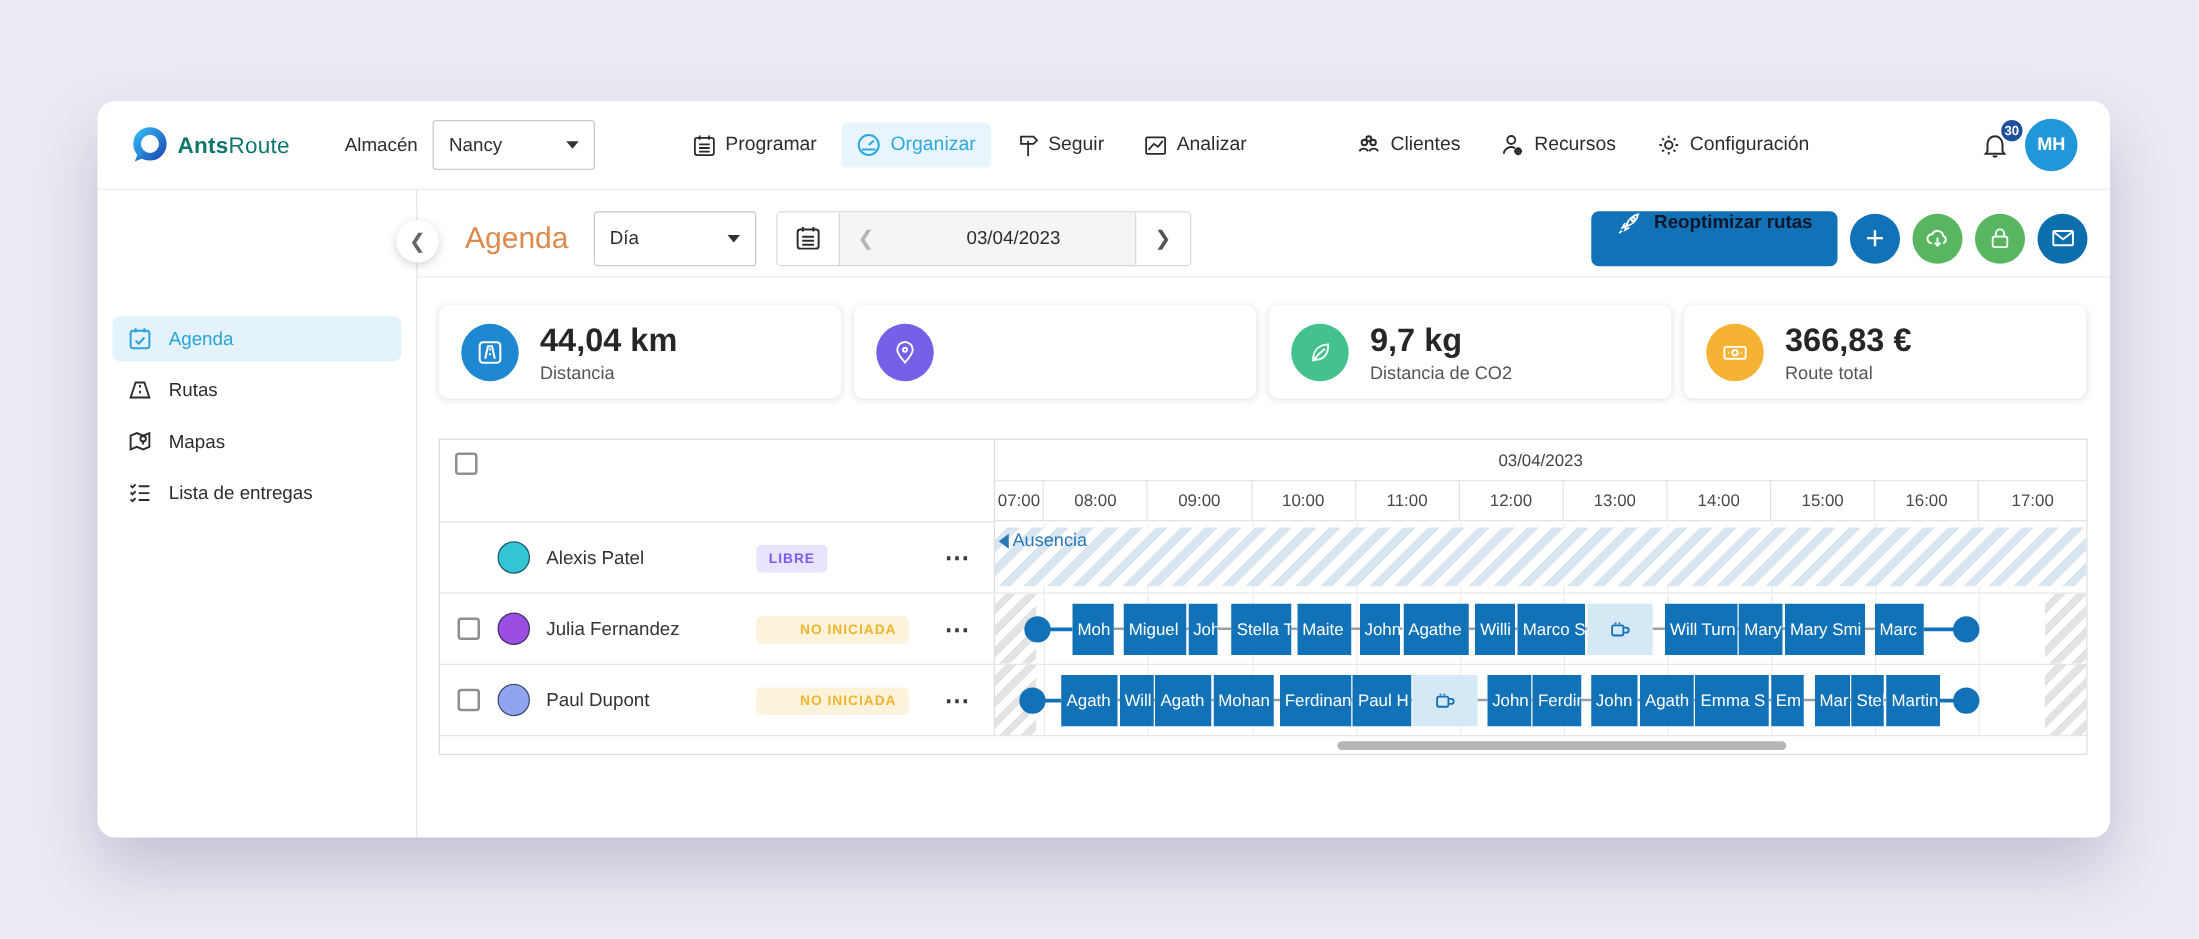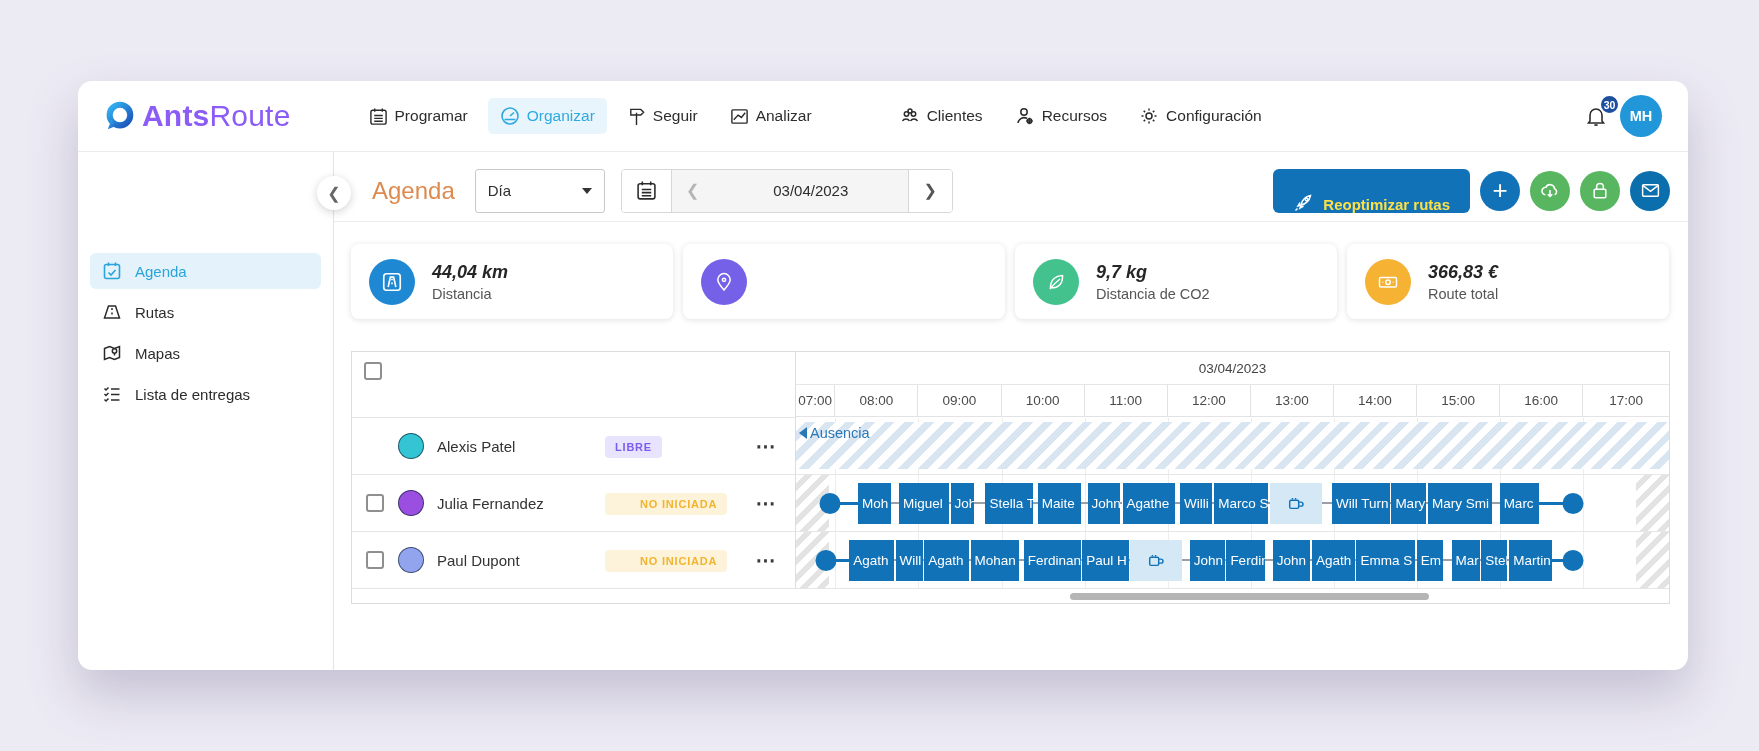"AntsRoute" .logo-text { color: #8b5cf6 -> #0f766e; font-size: 30px -> 18px }
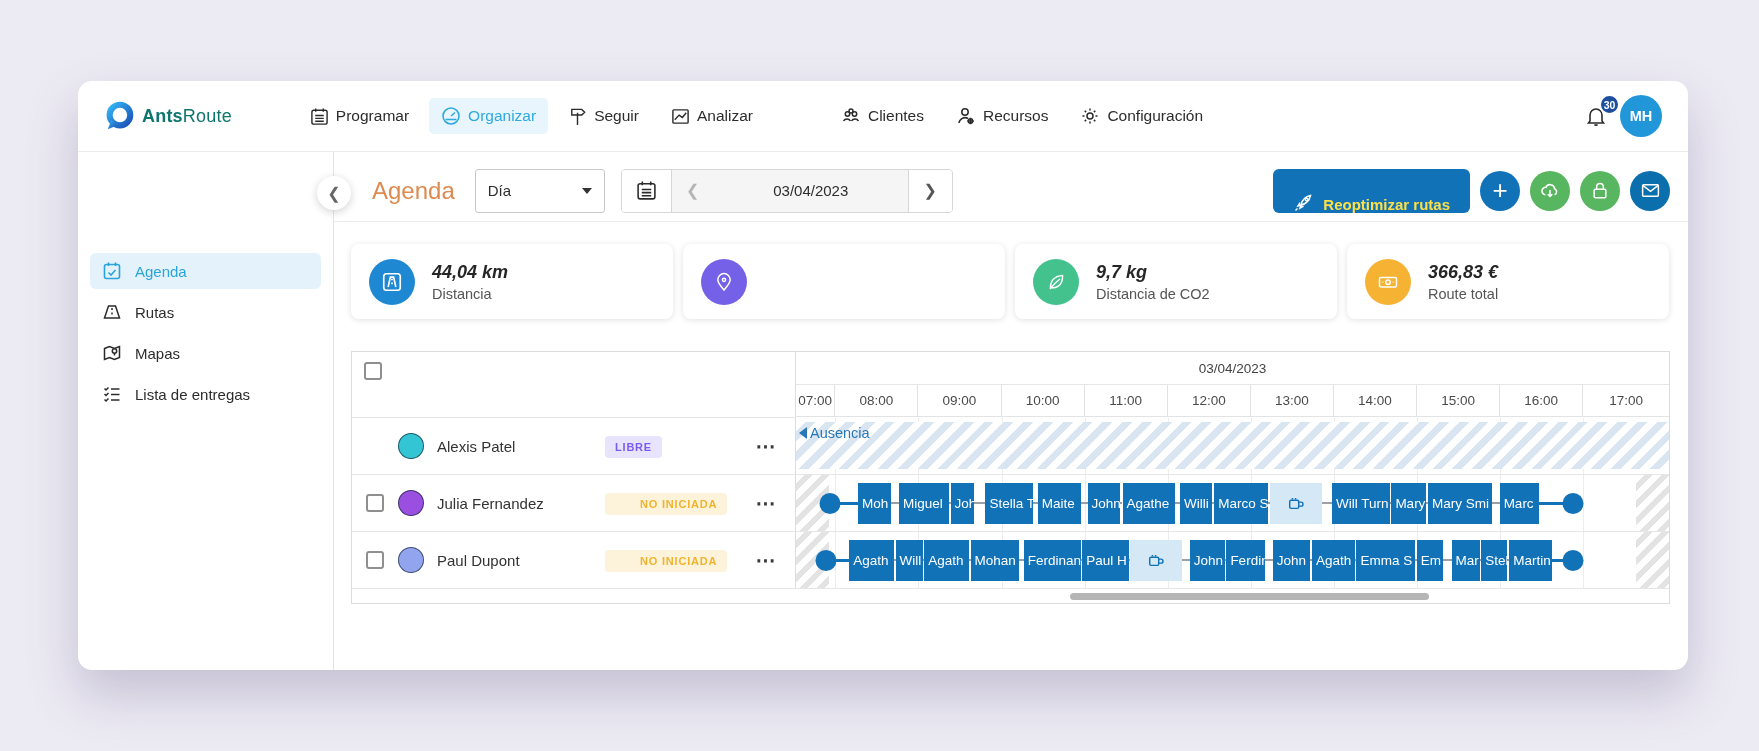"Almacén" div.wh-group { html: none -> <div> <span>Almacén</span> <div> <span>Nancy</span> <span></span> </div> </div> }
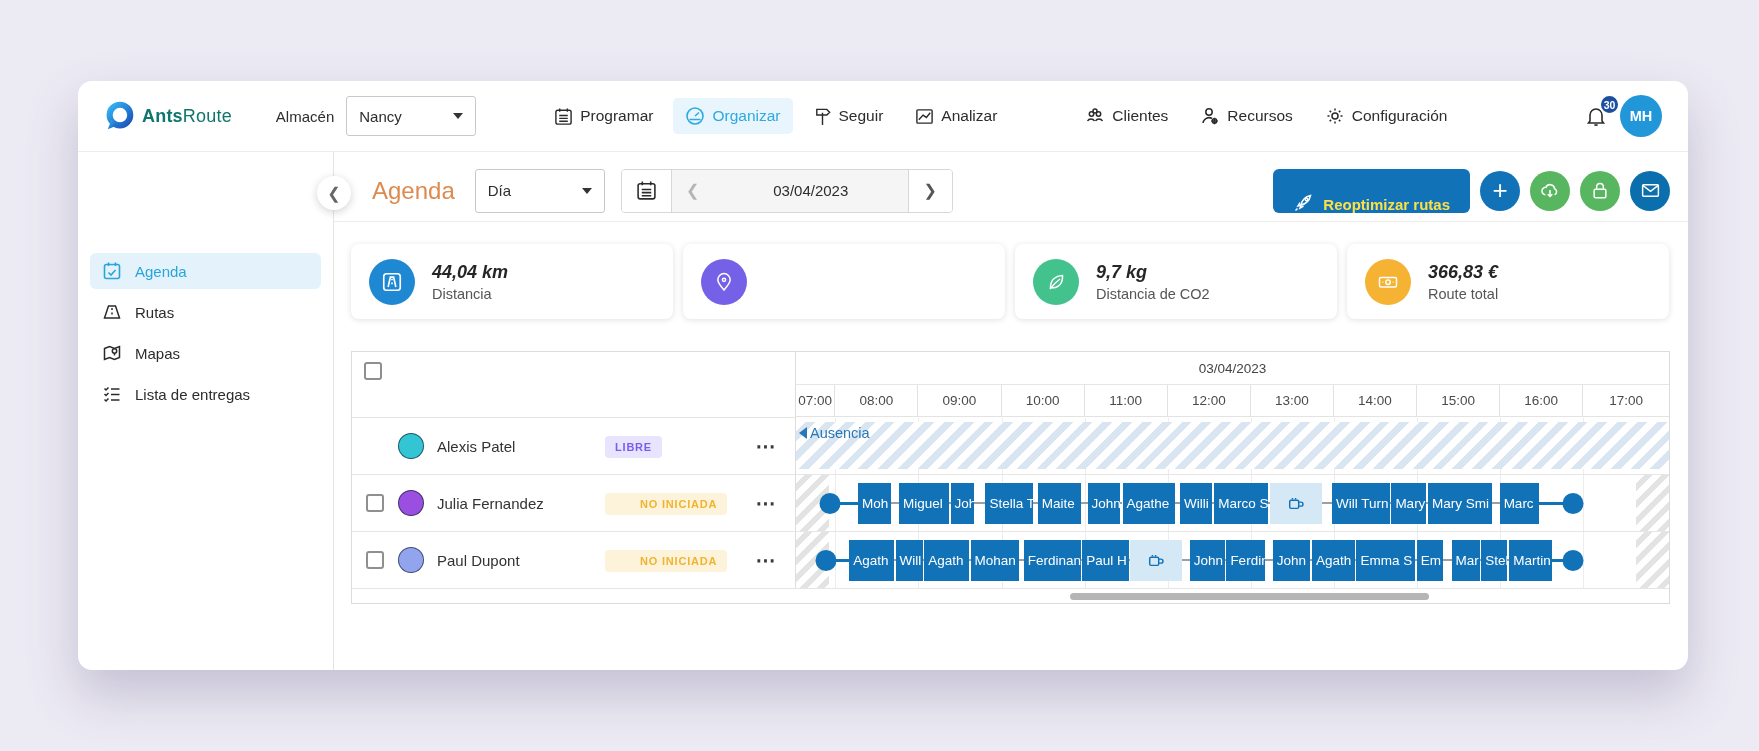"Reoptimizar rutas" .reopt-btn { align-items: flex-end -> flex-start; color: #fde047 -> #0f172a }
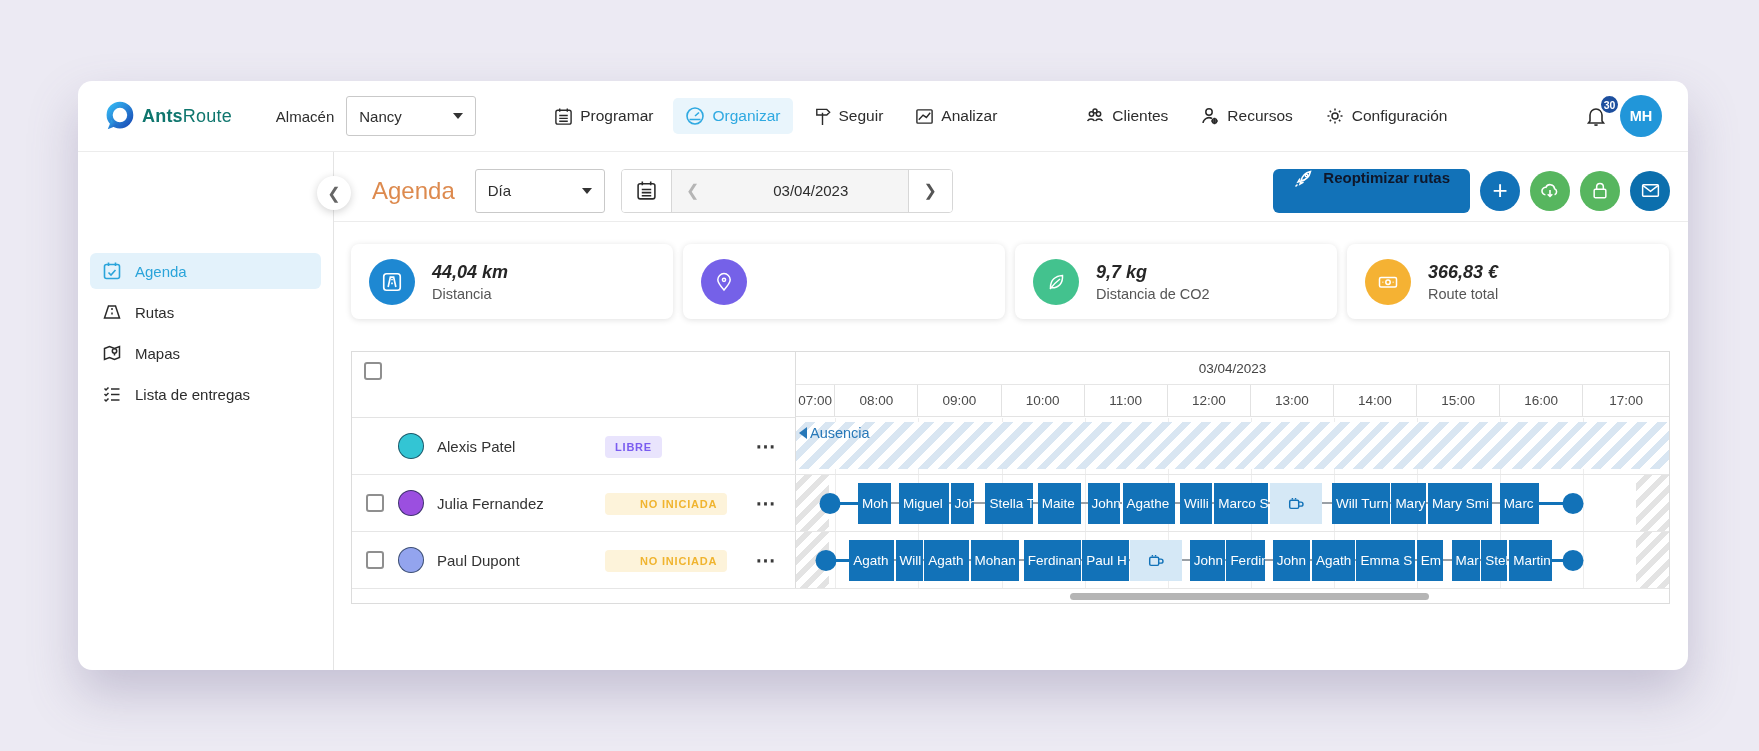"44,04 km" .stat-value { font-size: 18px -> 26px; font-style: italic -> none }
